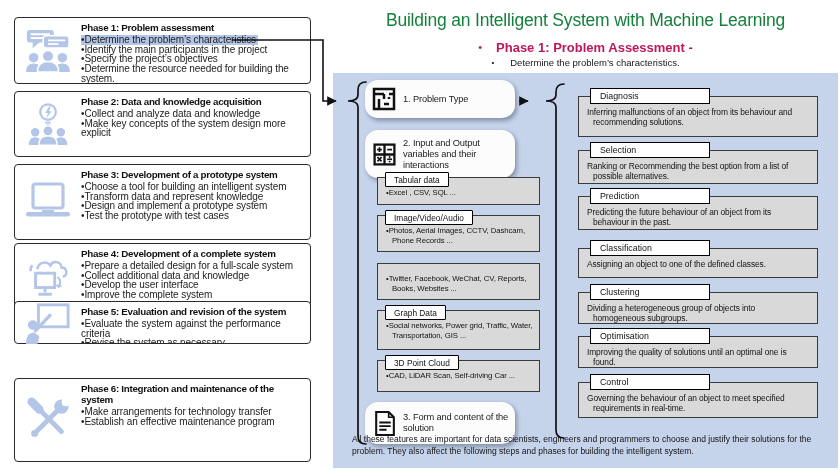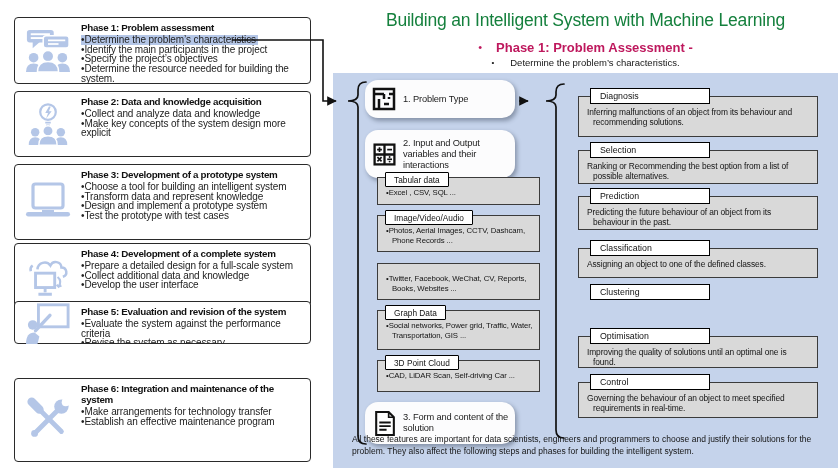"•Improve the complete system" div.p-b { html: none -> <div>•Improve the complete system</div> }
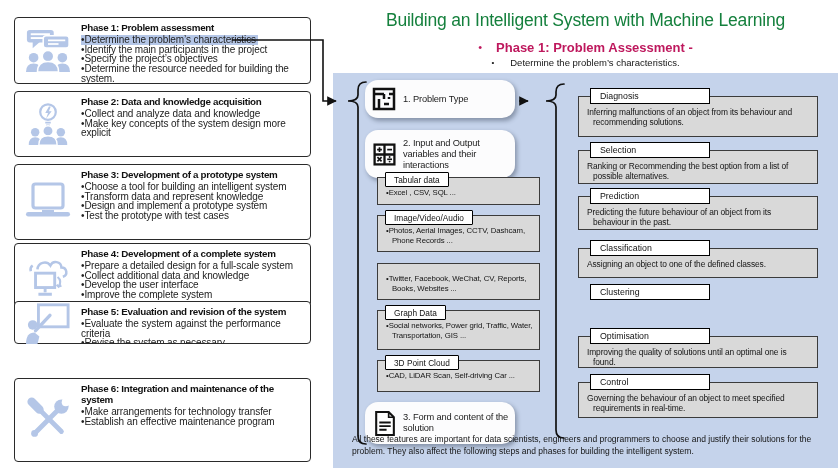"Dividing a heterogeneous group of" div.rbody { html: none -> <div> <div>Dividing a heterogeneous group of objects into homogeneous subgroups.</div> </div> }
